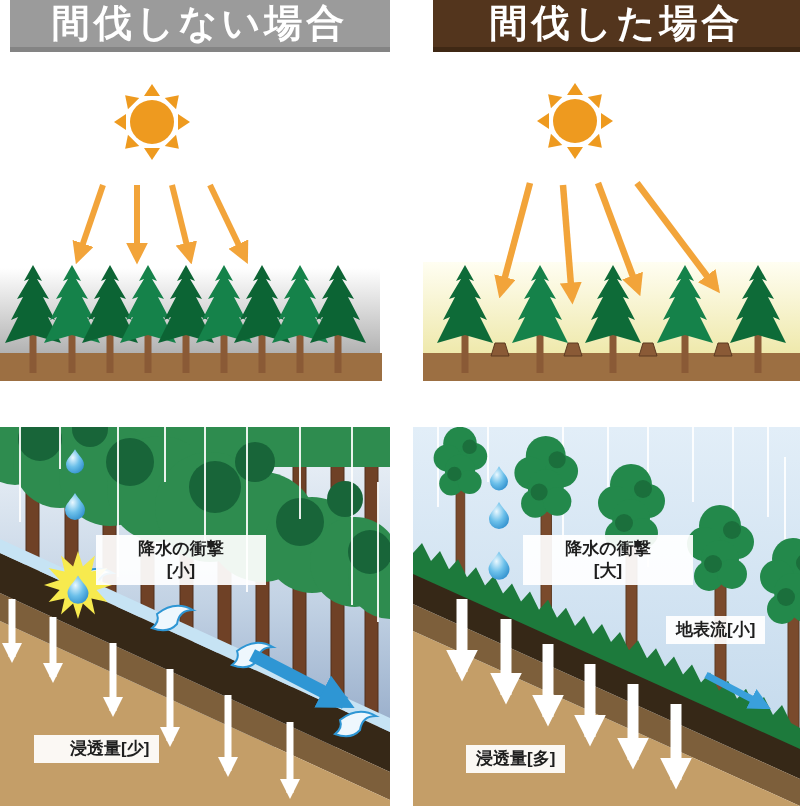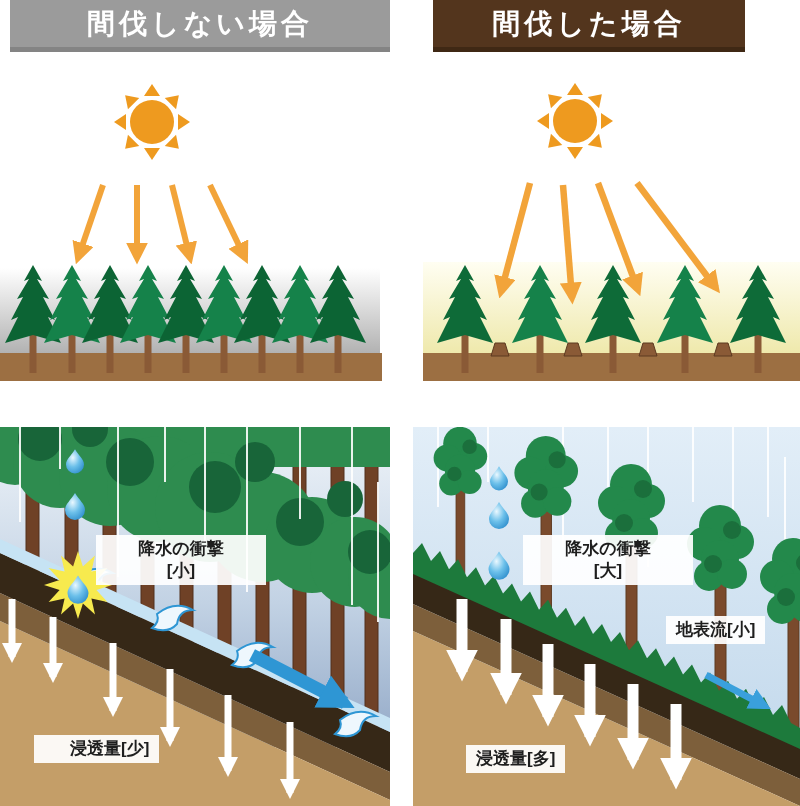"間伐しない場合" .hdr { font-size: 28px -> 38px }
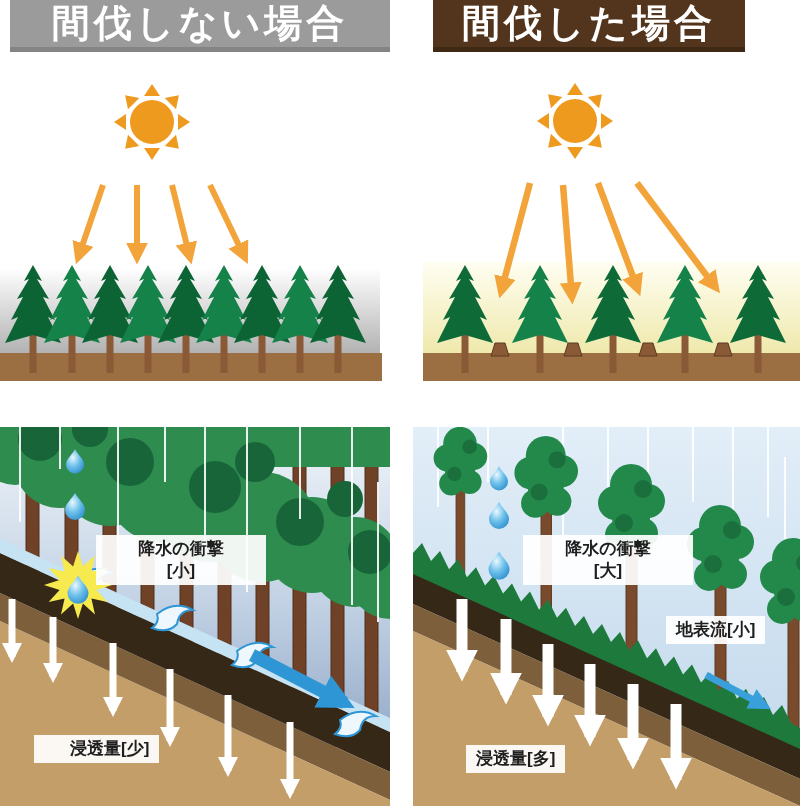"間伐した場合" #hdr-right { width: 312px -> 367px }
